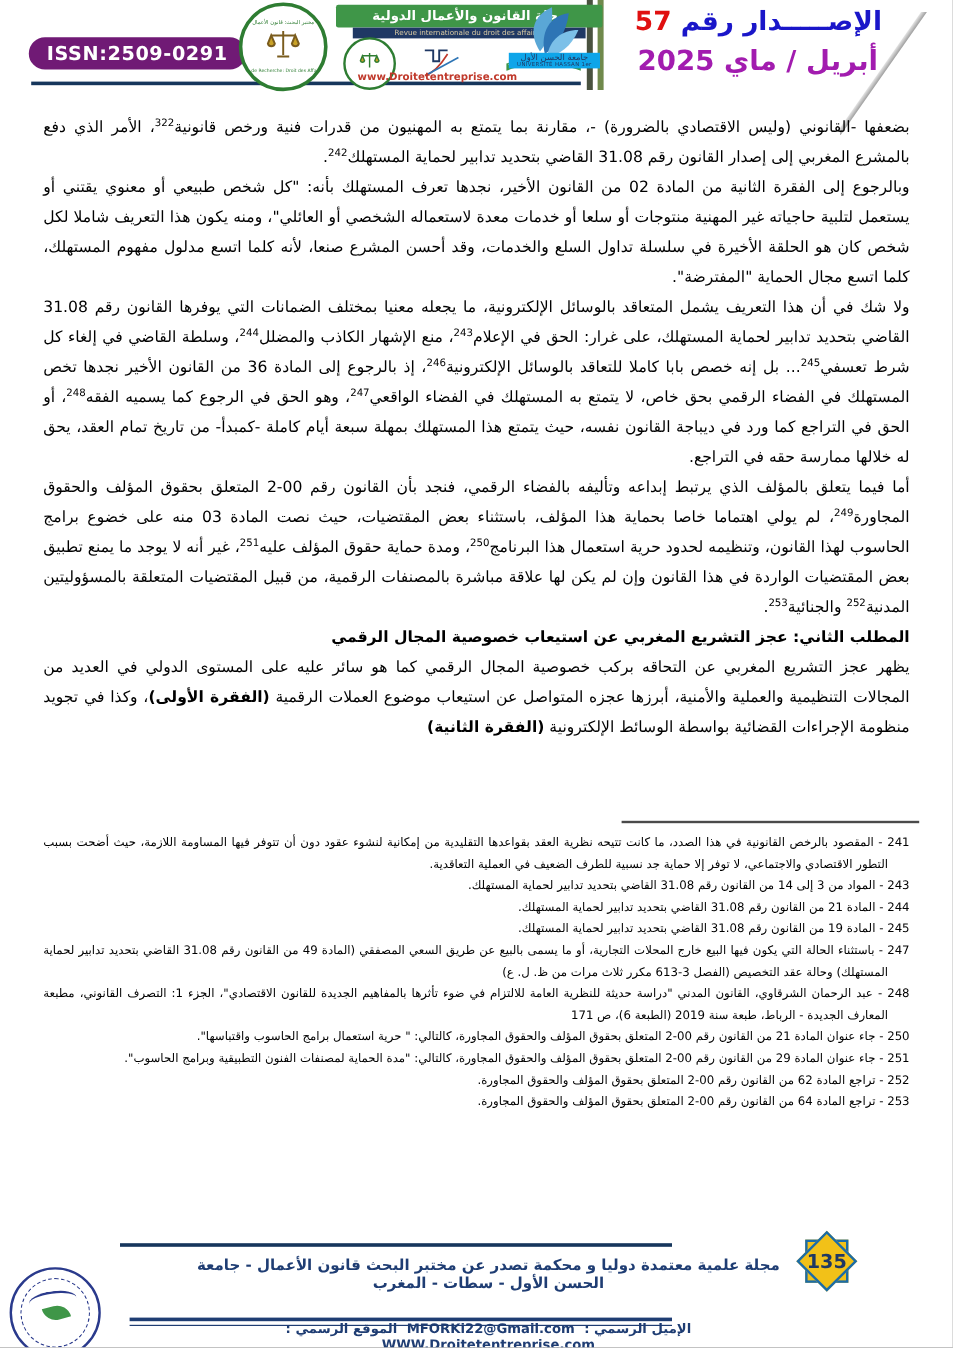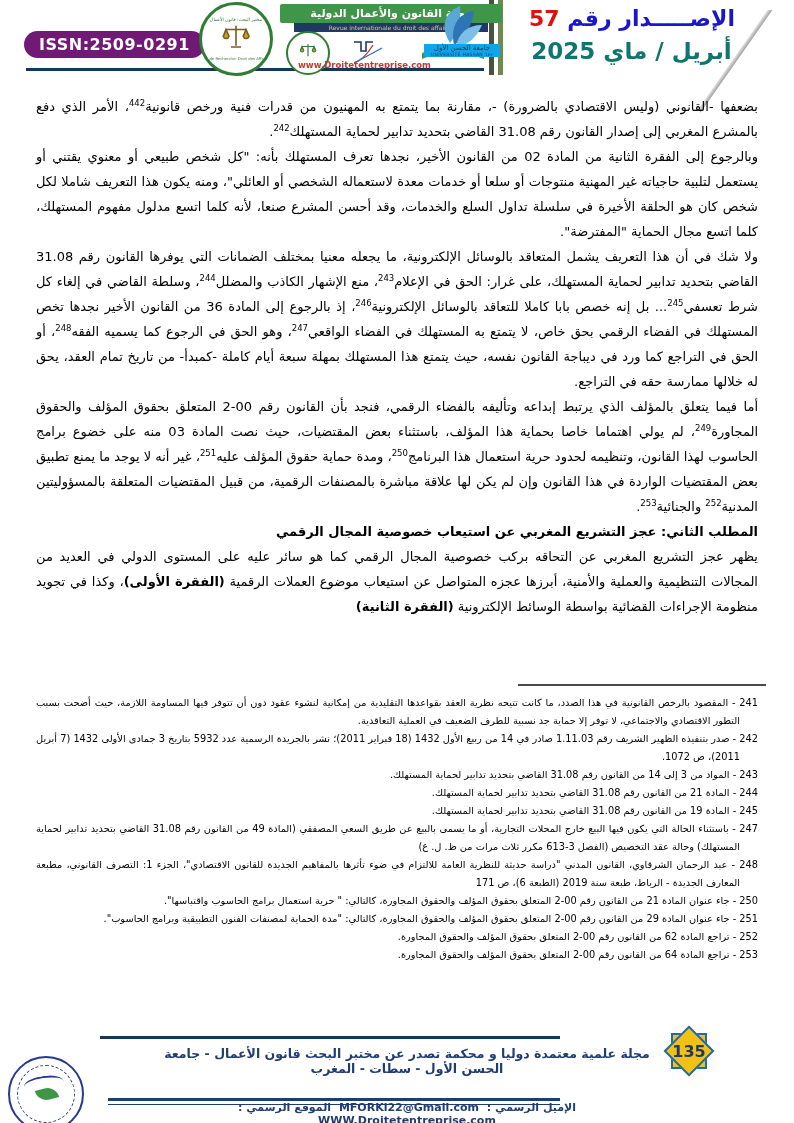"أبريل / ماي 2025" .issue-date { color: #0f766e -> #a21caf }
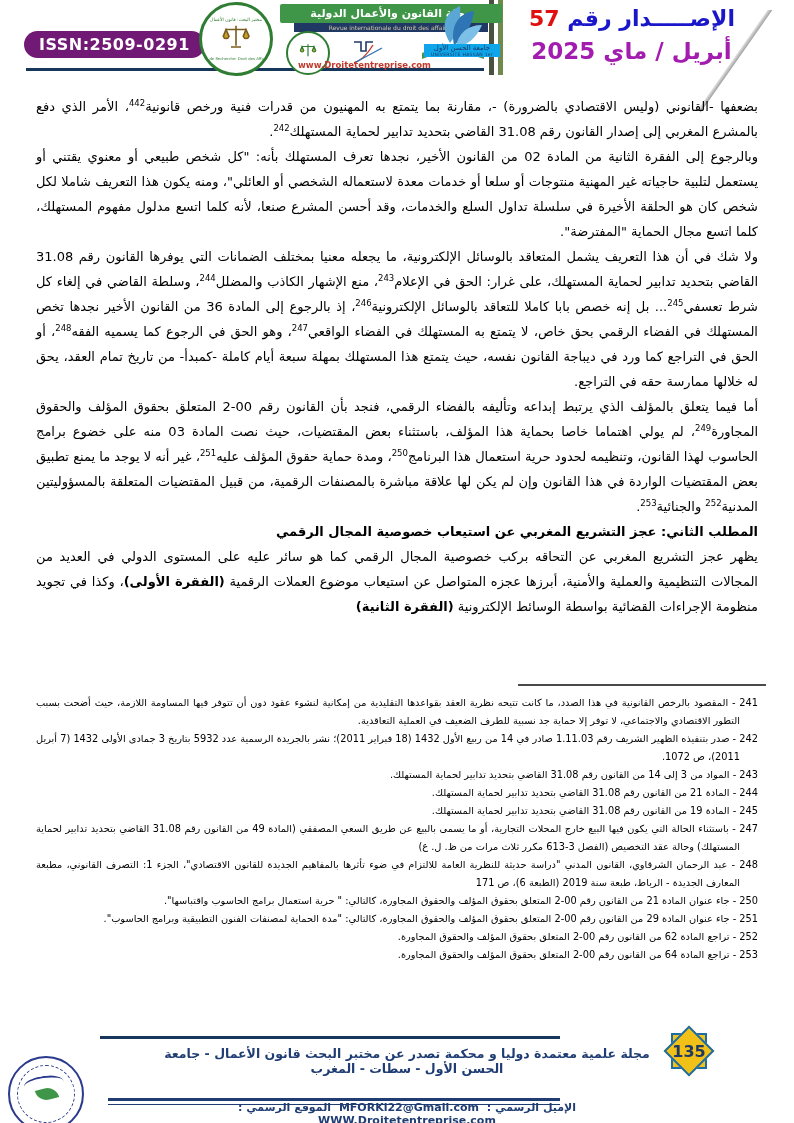"442" sup.fn-ref { text: 442 -> 322 }
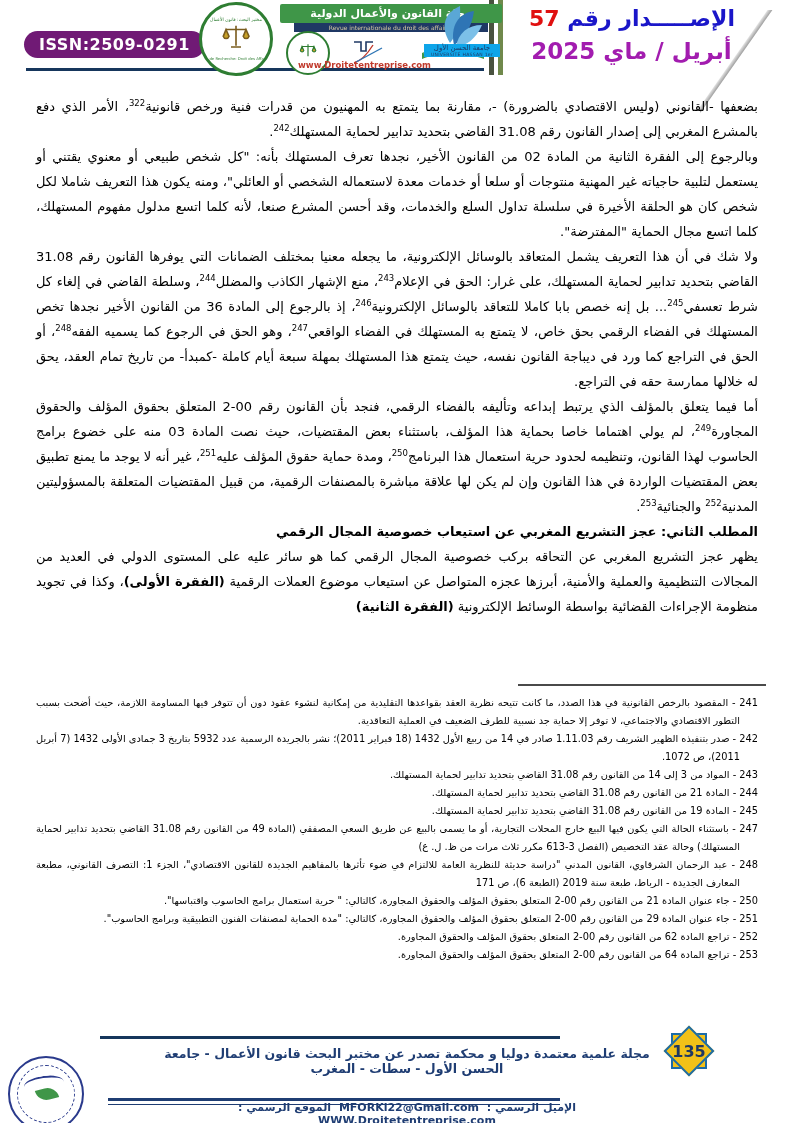"242 - صدر بتنفيذه الظهير" div.fn { html: <div>242 - صدر بتنفيذه الظهير الشريف رقم 1.11.03 صادر في 14 من ربيع الأول 1432 (18 فبراير 2011)؛ نشر بالجريدة الرسمية عدد 5932 بتاريخ 3 جمادى الأولى 1432 (7 أبريل 2011)، ص 1072.</div> -> none }
